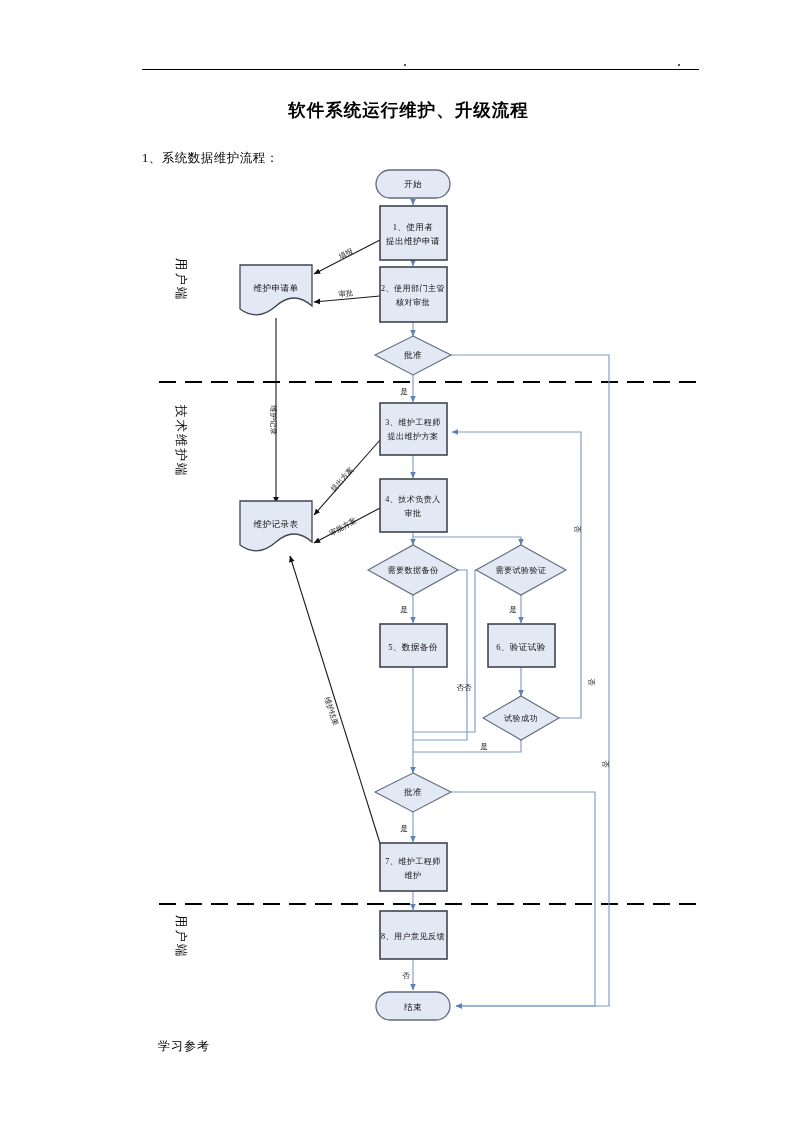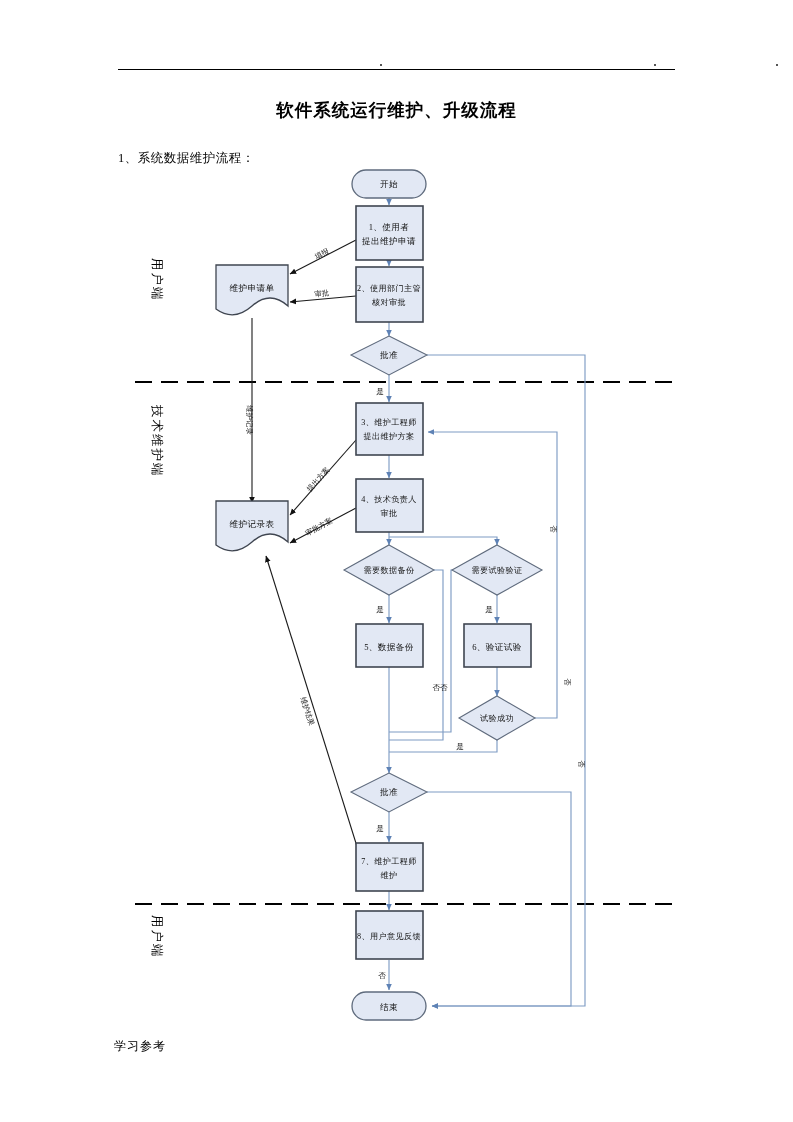"软件系统运行维护、升级流程" .page { margin-left: none -> 24px }
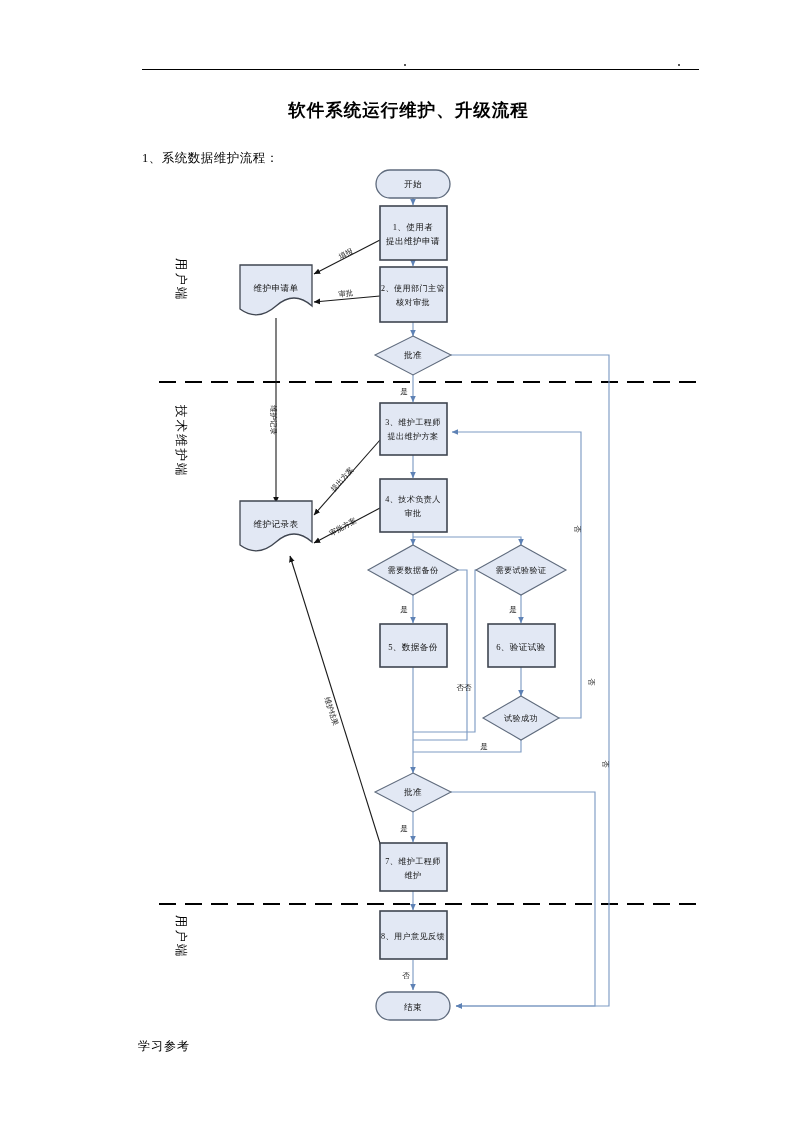"学习参考" .footer-note { left: 114px -> 134px }
